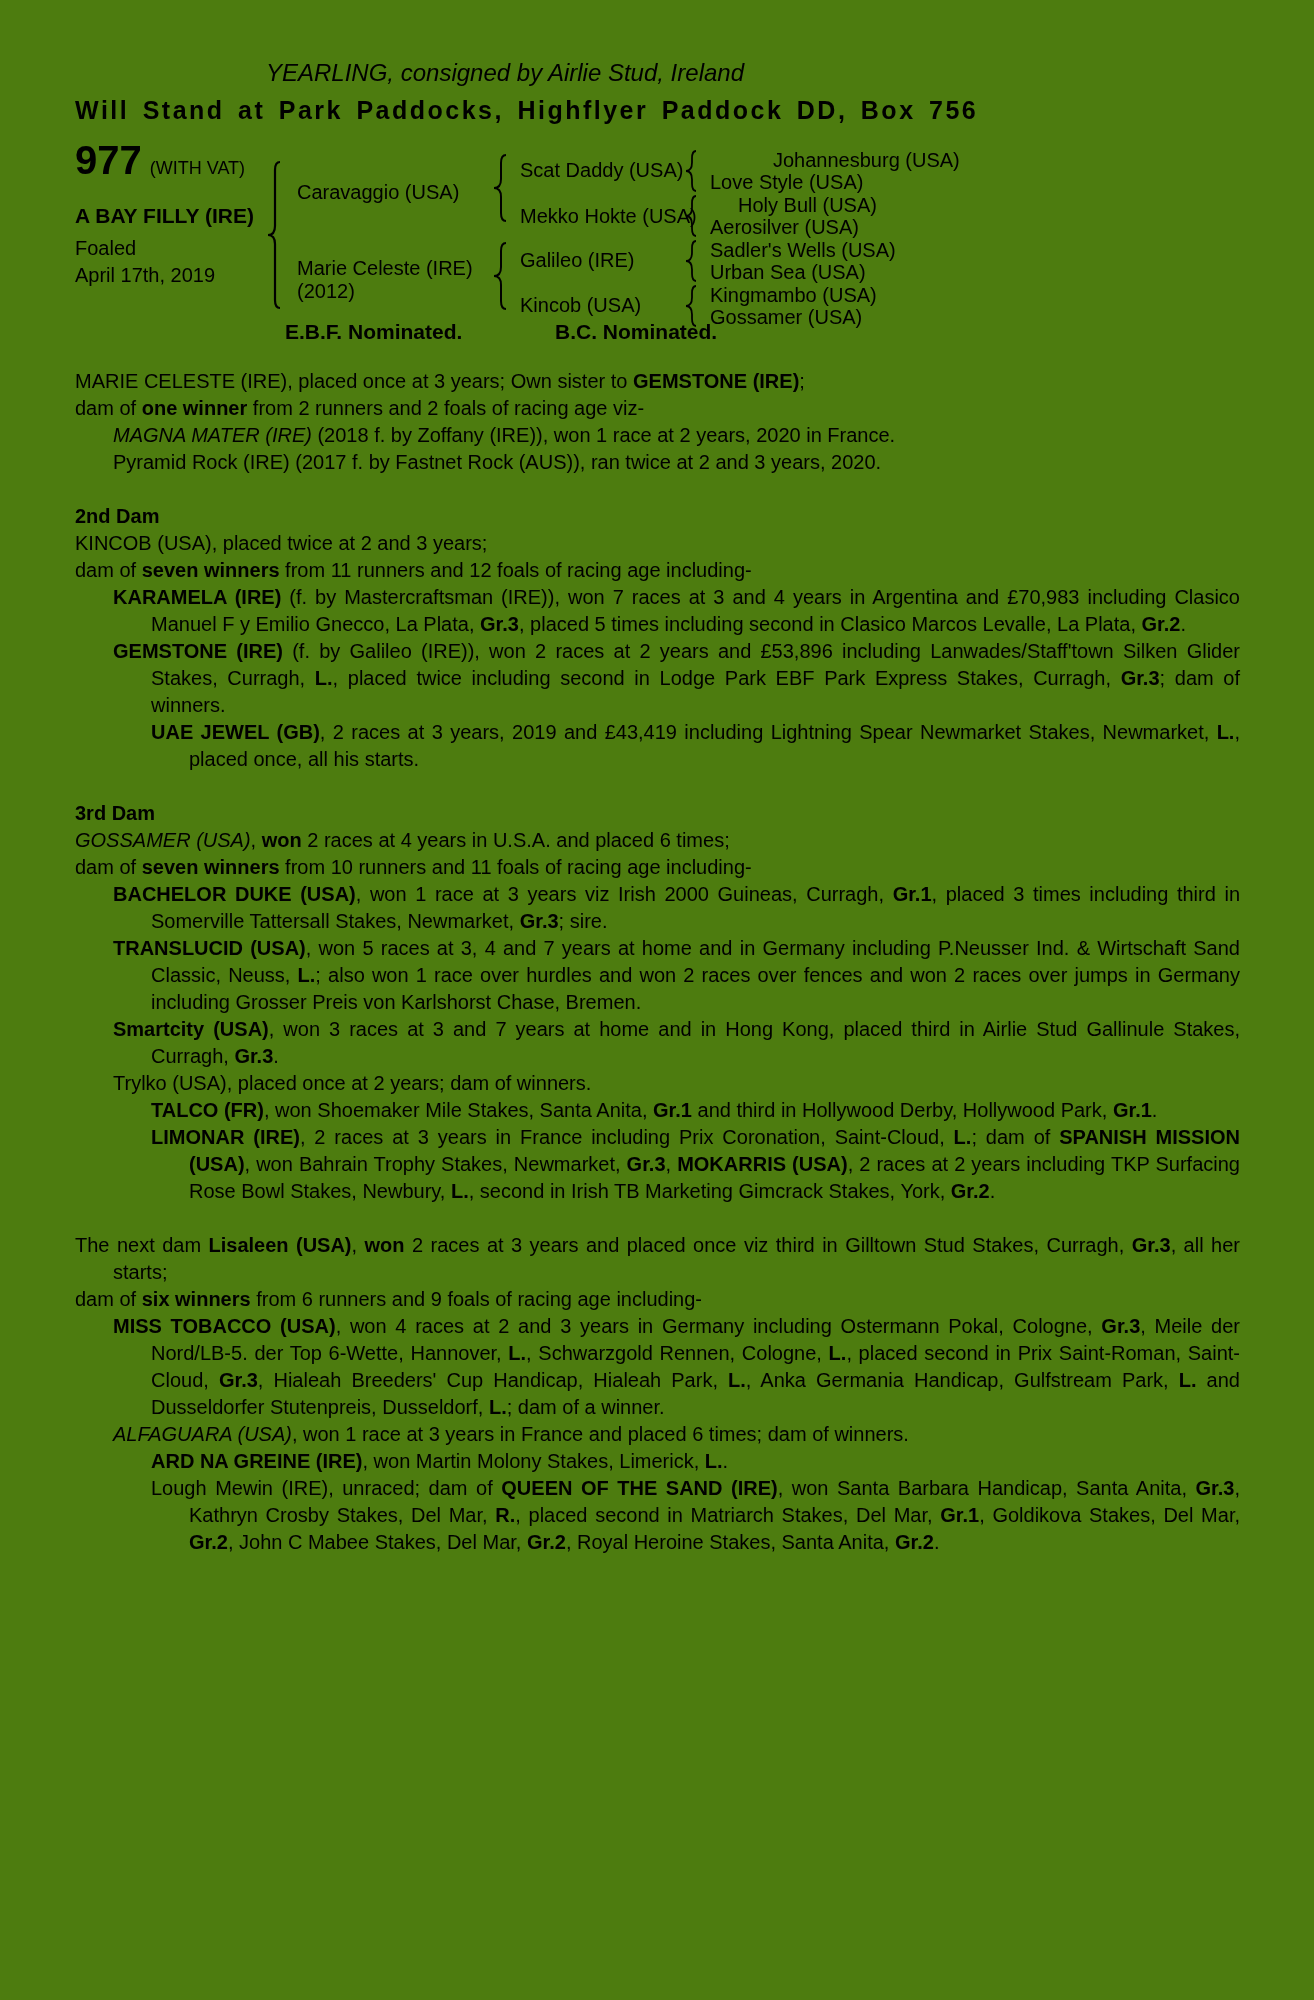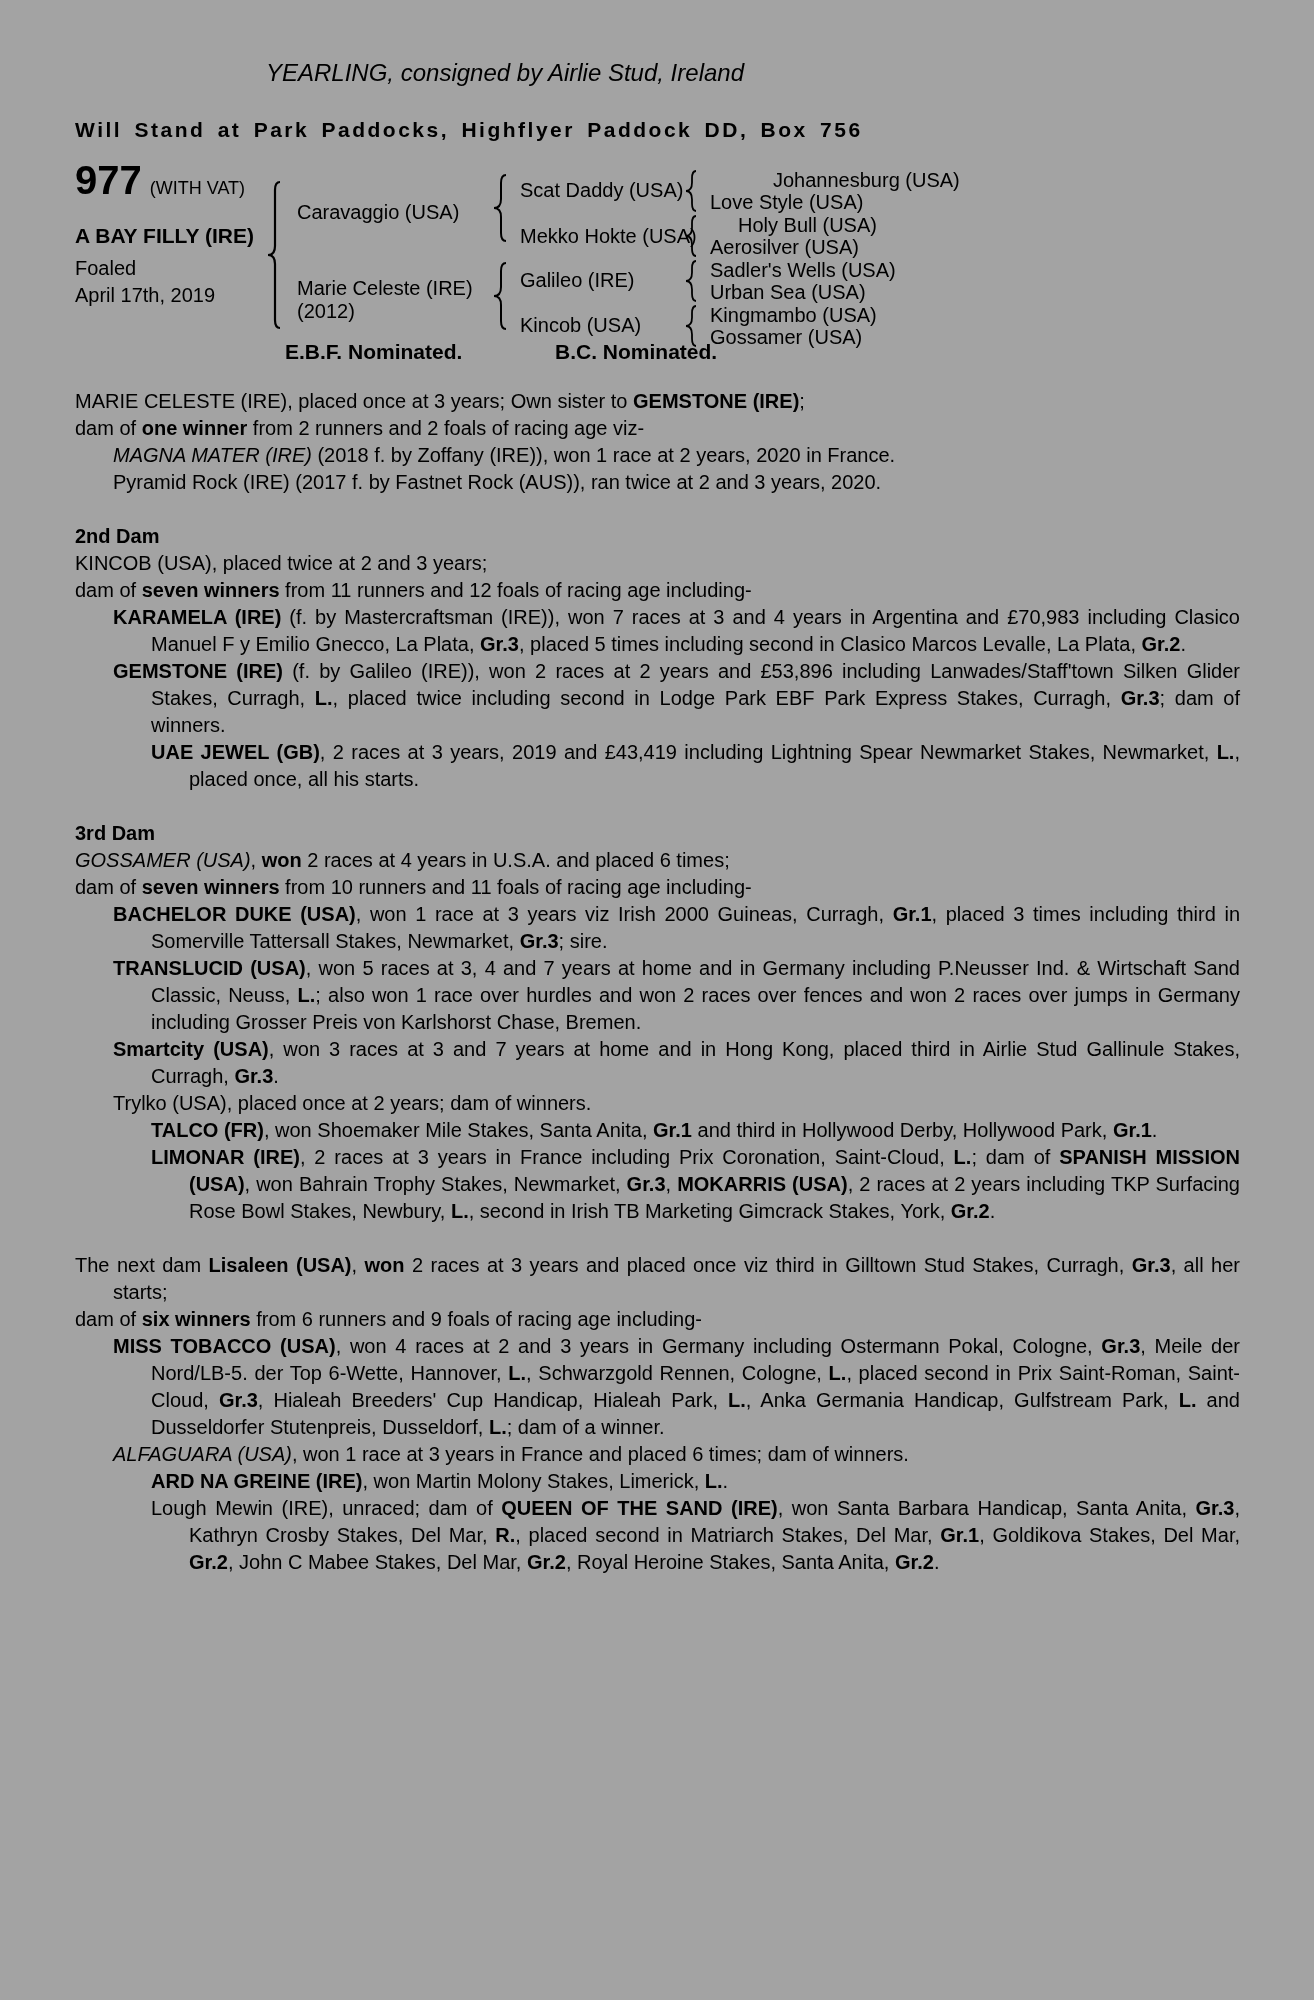"YEARLING, consigned by Airlie Stud," .page { background: #a3a3a3 -> #4d7c0f }
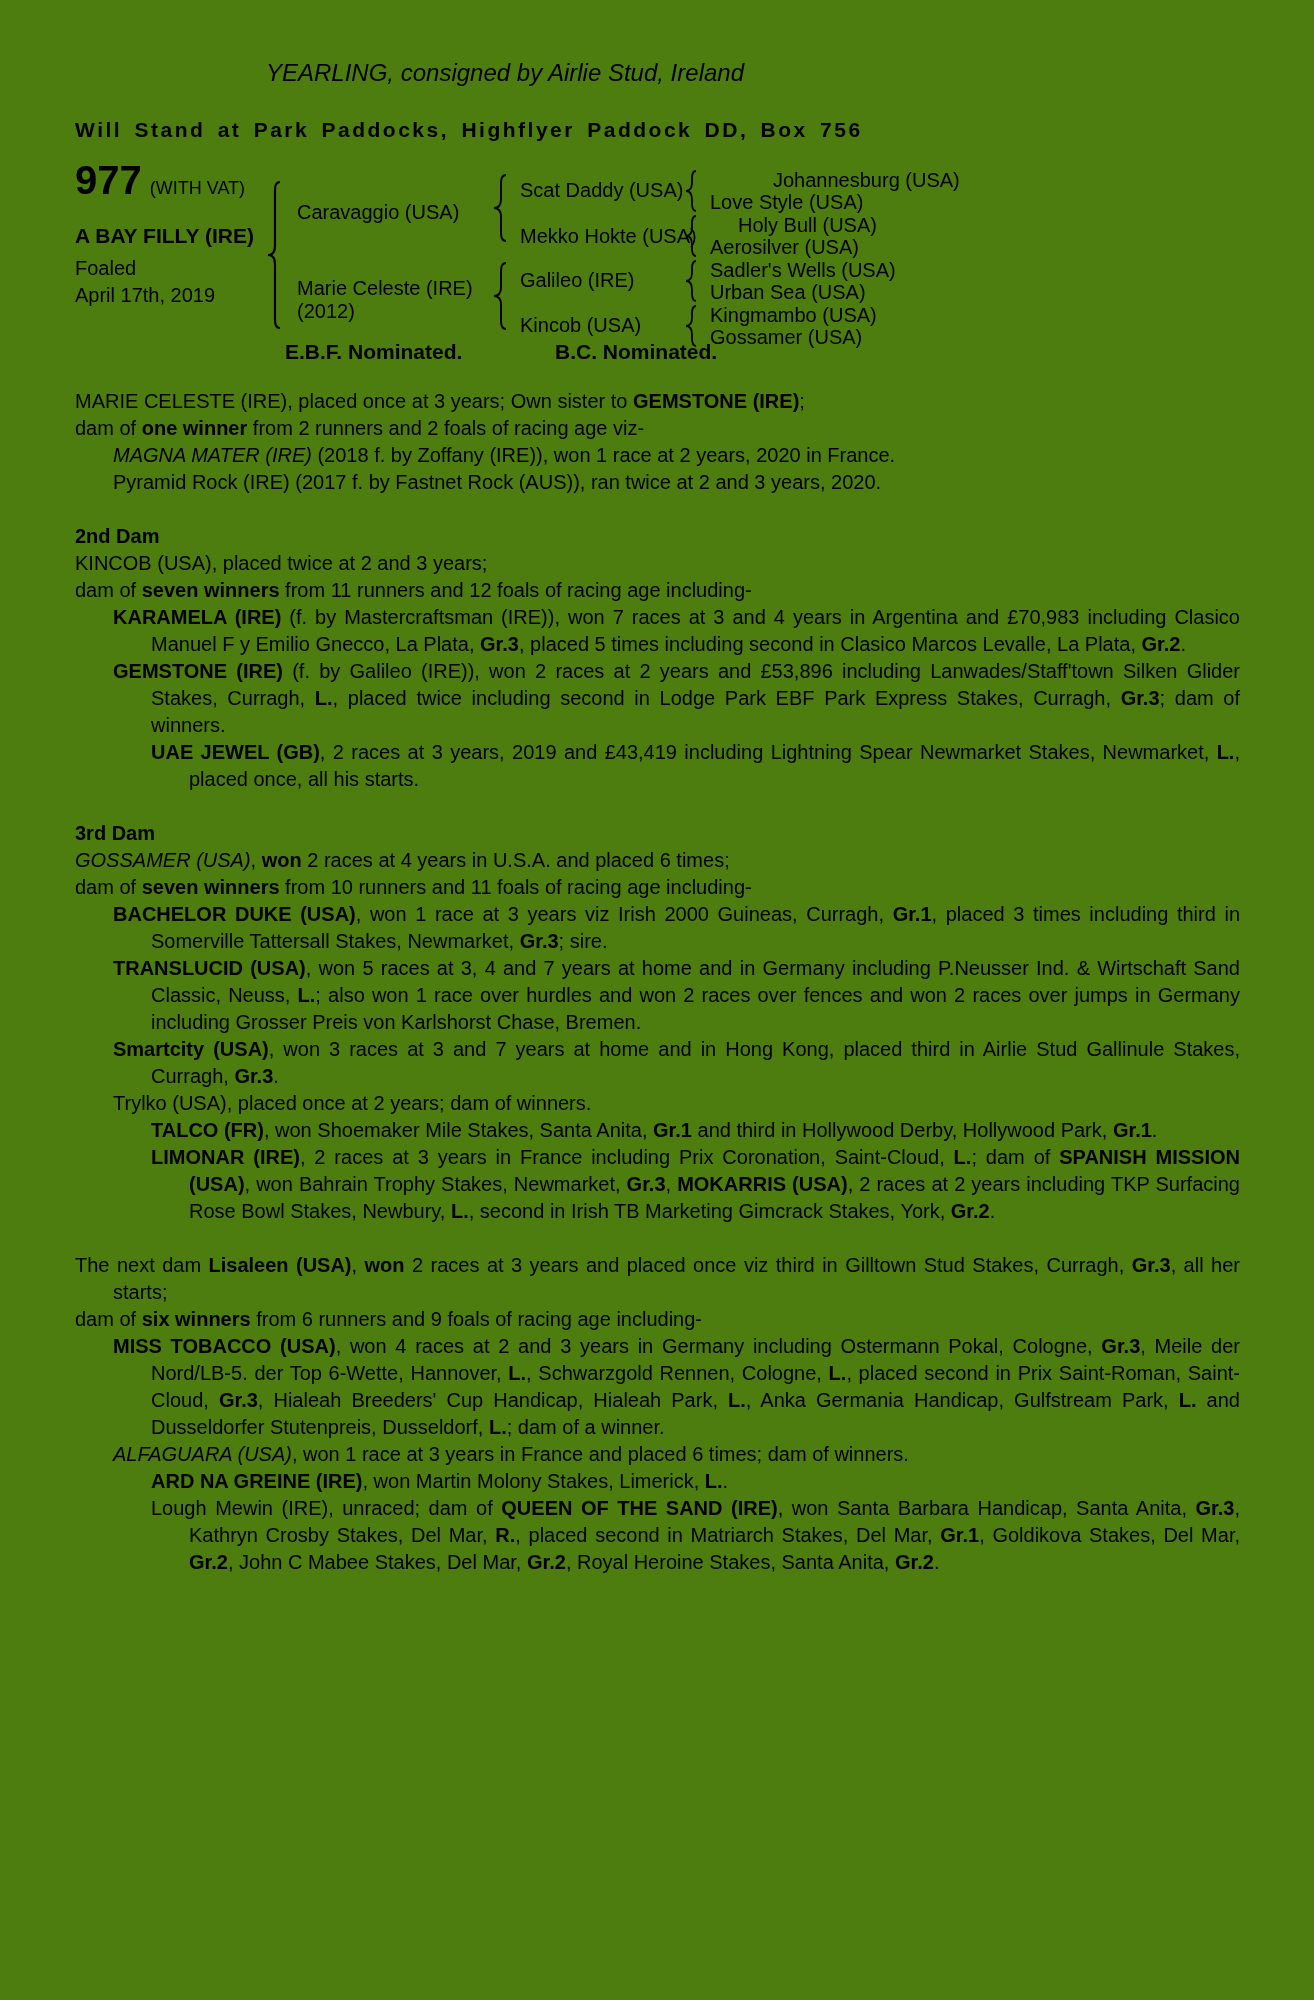"Will Stand at Park Paddocks," .stand-line { font-size: 21px -> 25px; margin: 30px 0 0 75px -> 10px 0 0 75px }
